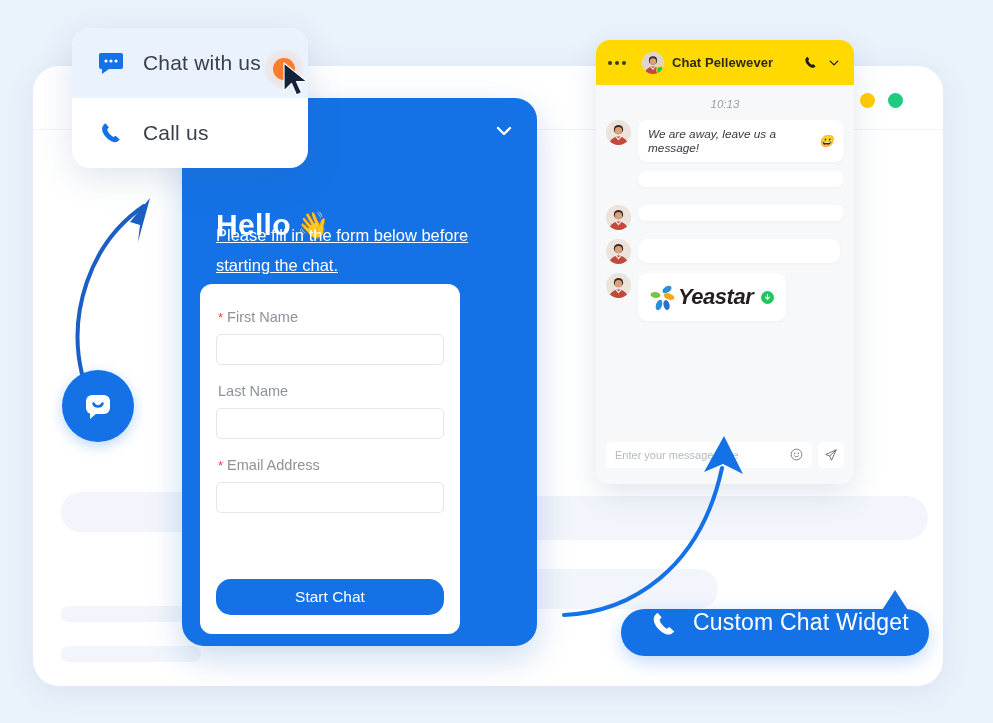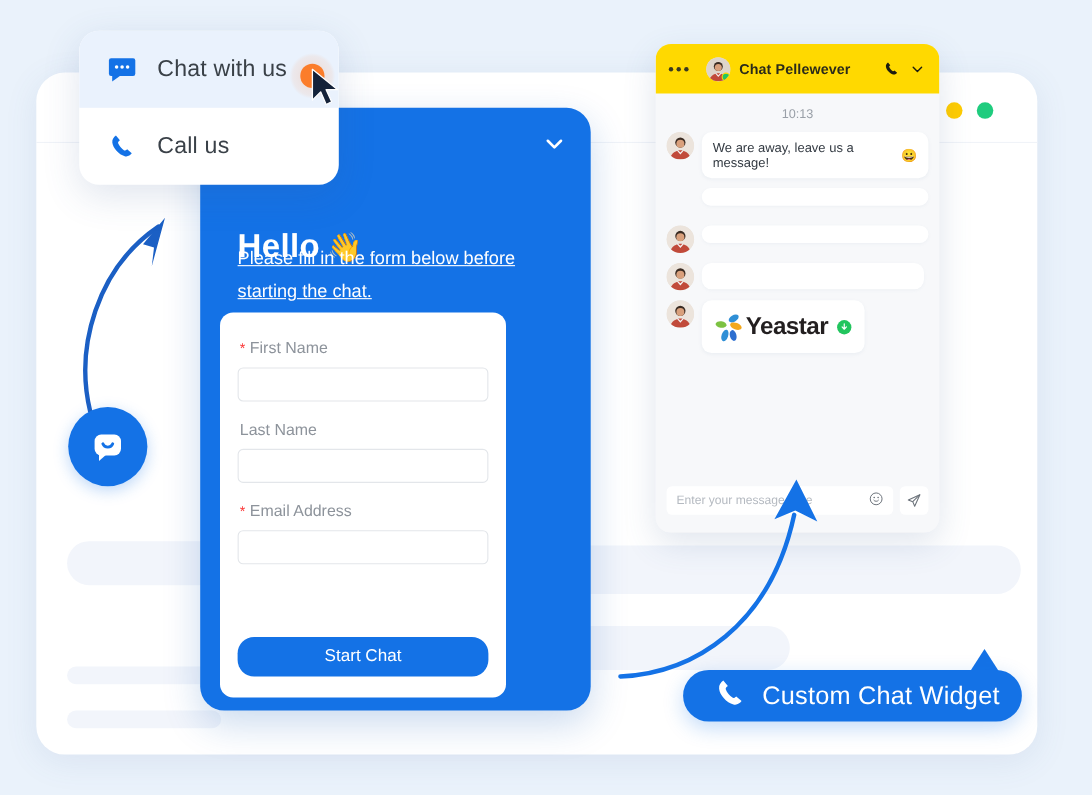"10:13" .chat-body { font-style: none -> italic }
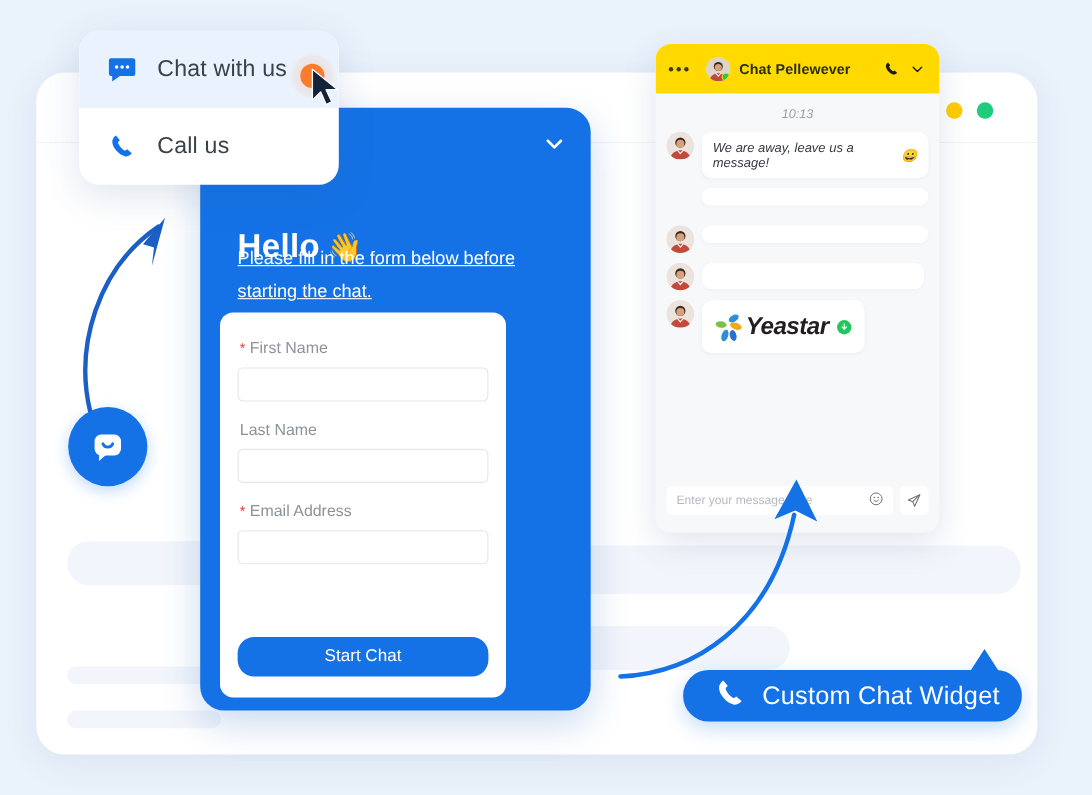"Custom Chat Widget" .badge { align-items: center -> none }
